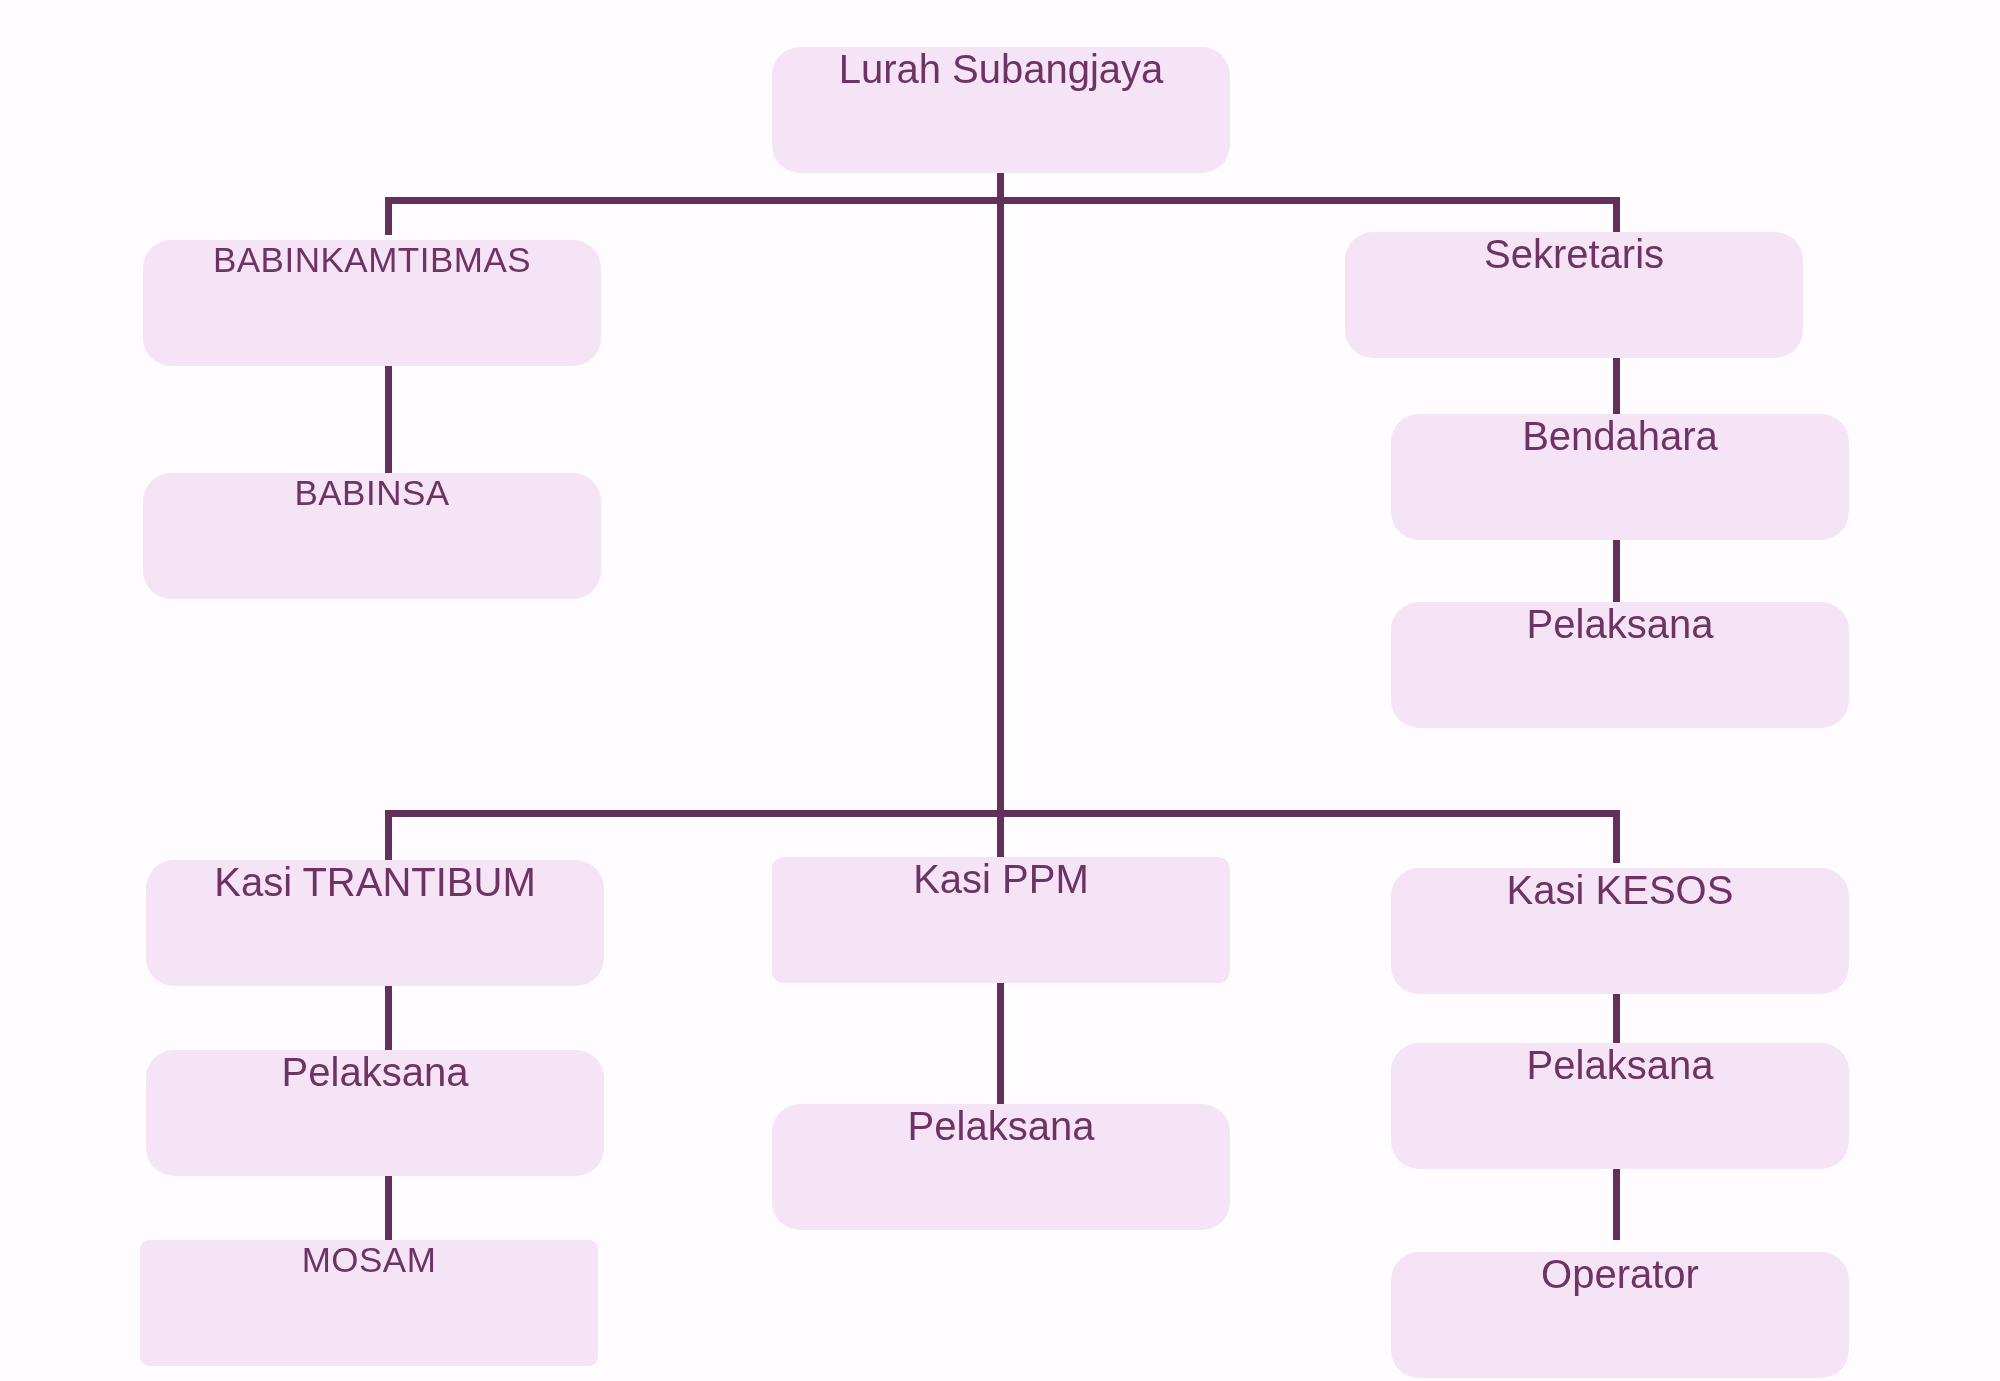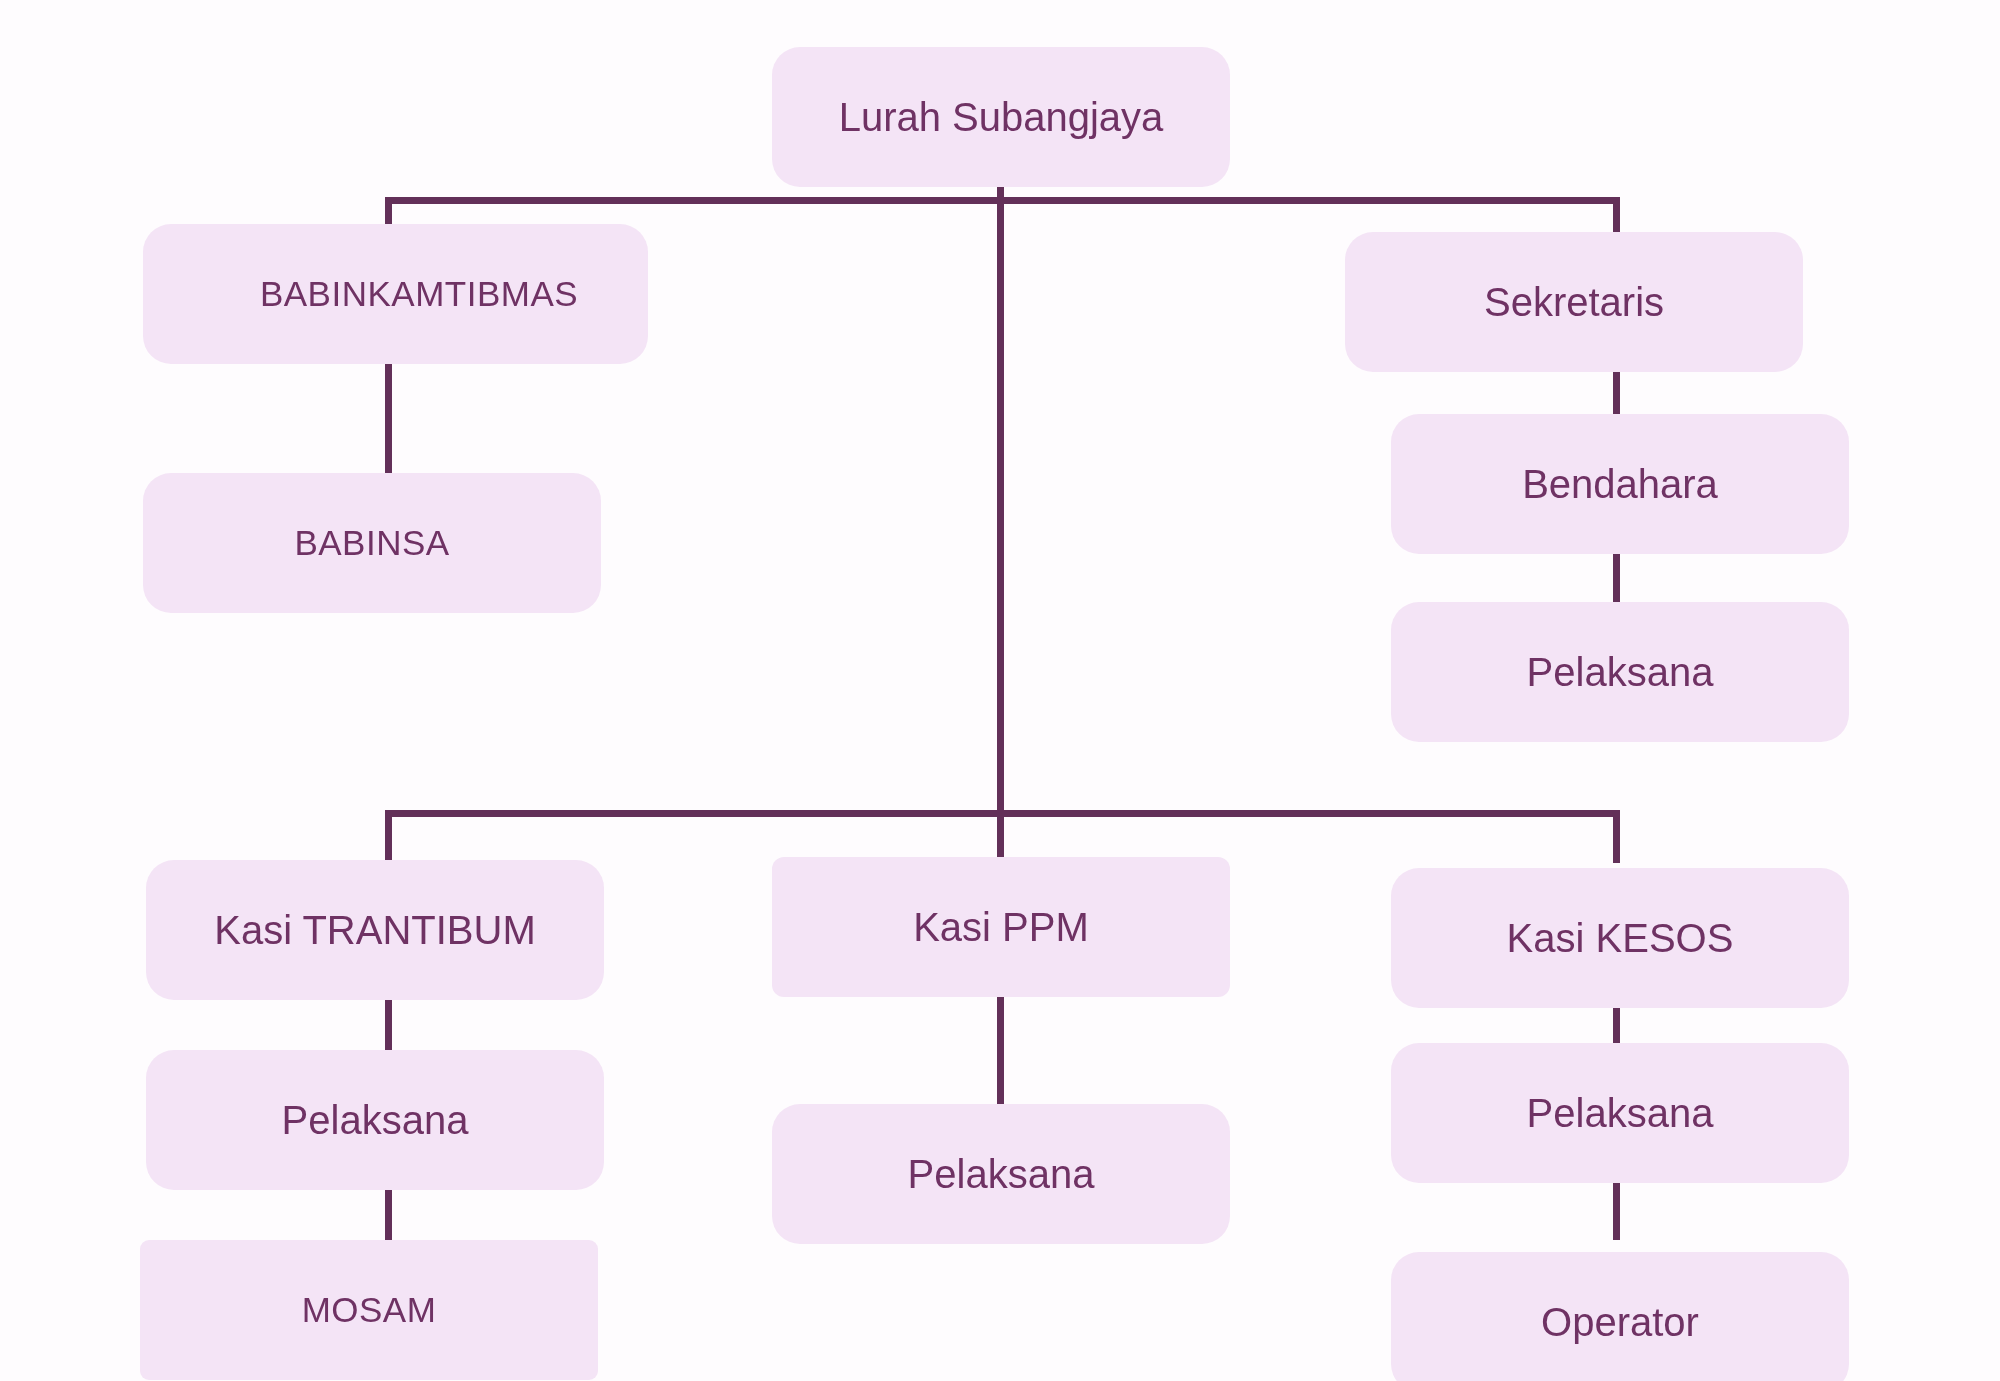"Lurah Subangjaya" .node { align-items: center -> flex-start; height: 140px -> 126px }
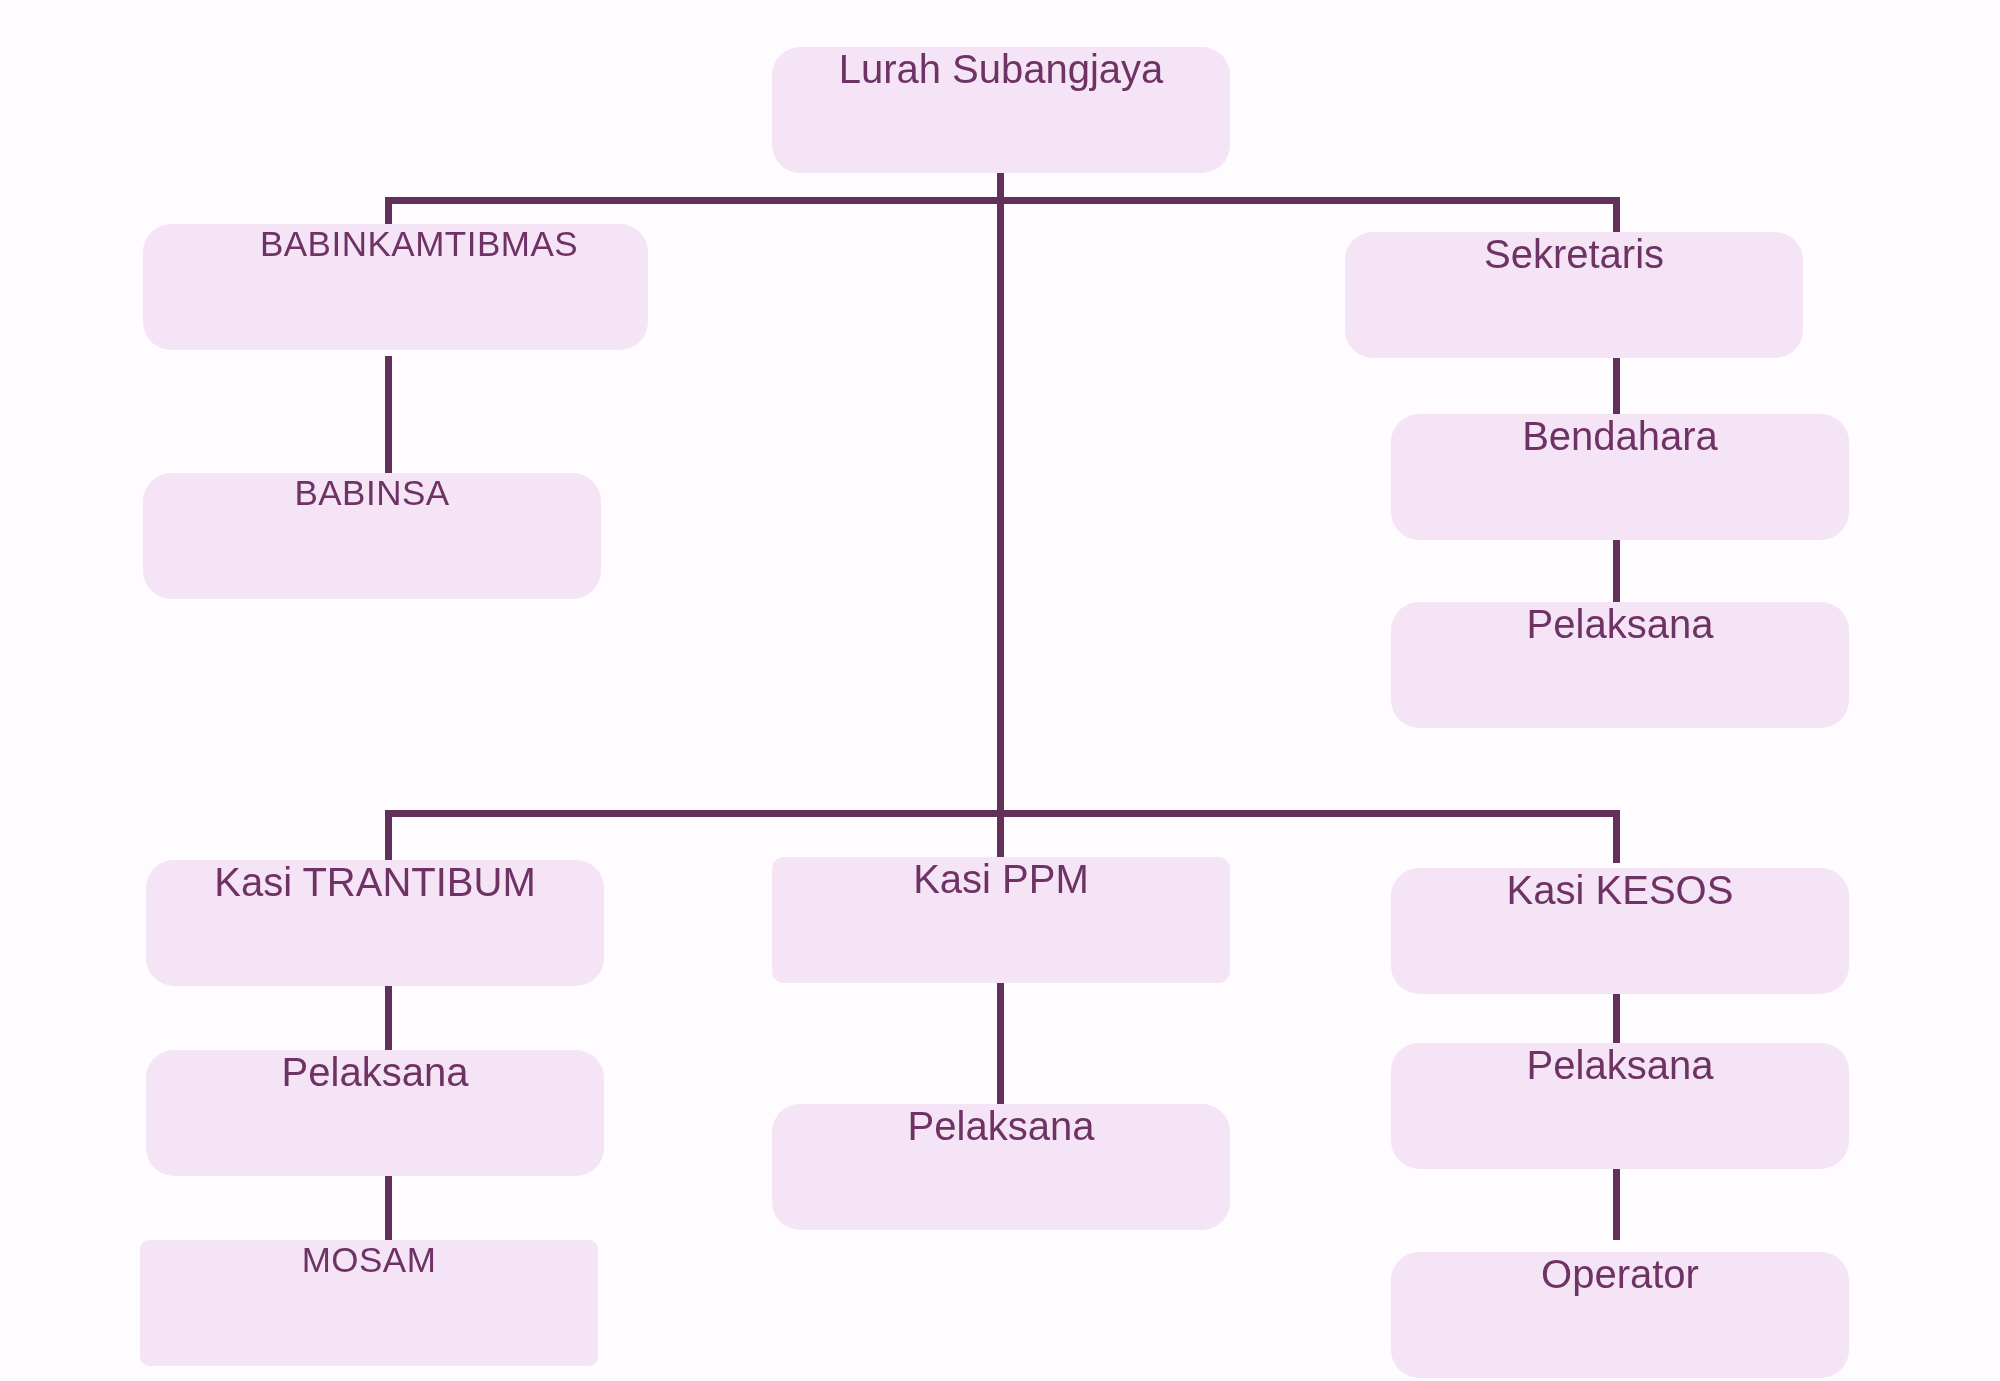"BABINKAMTIBMAS" #n-babinkamtibmas { padding-left: 47px -> none; top: 224px -> 240px }
